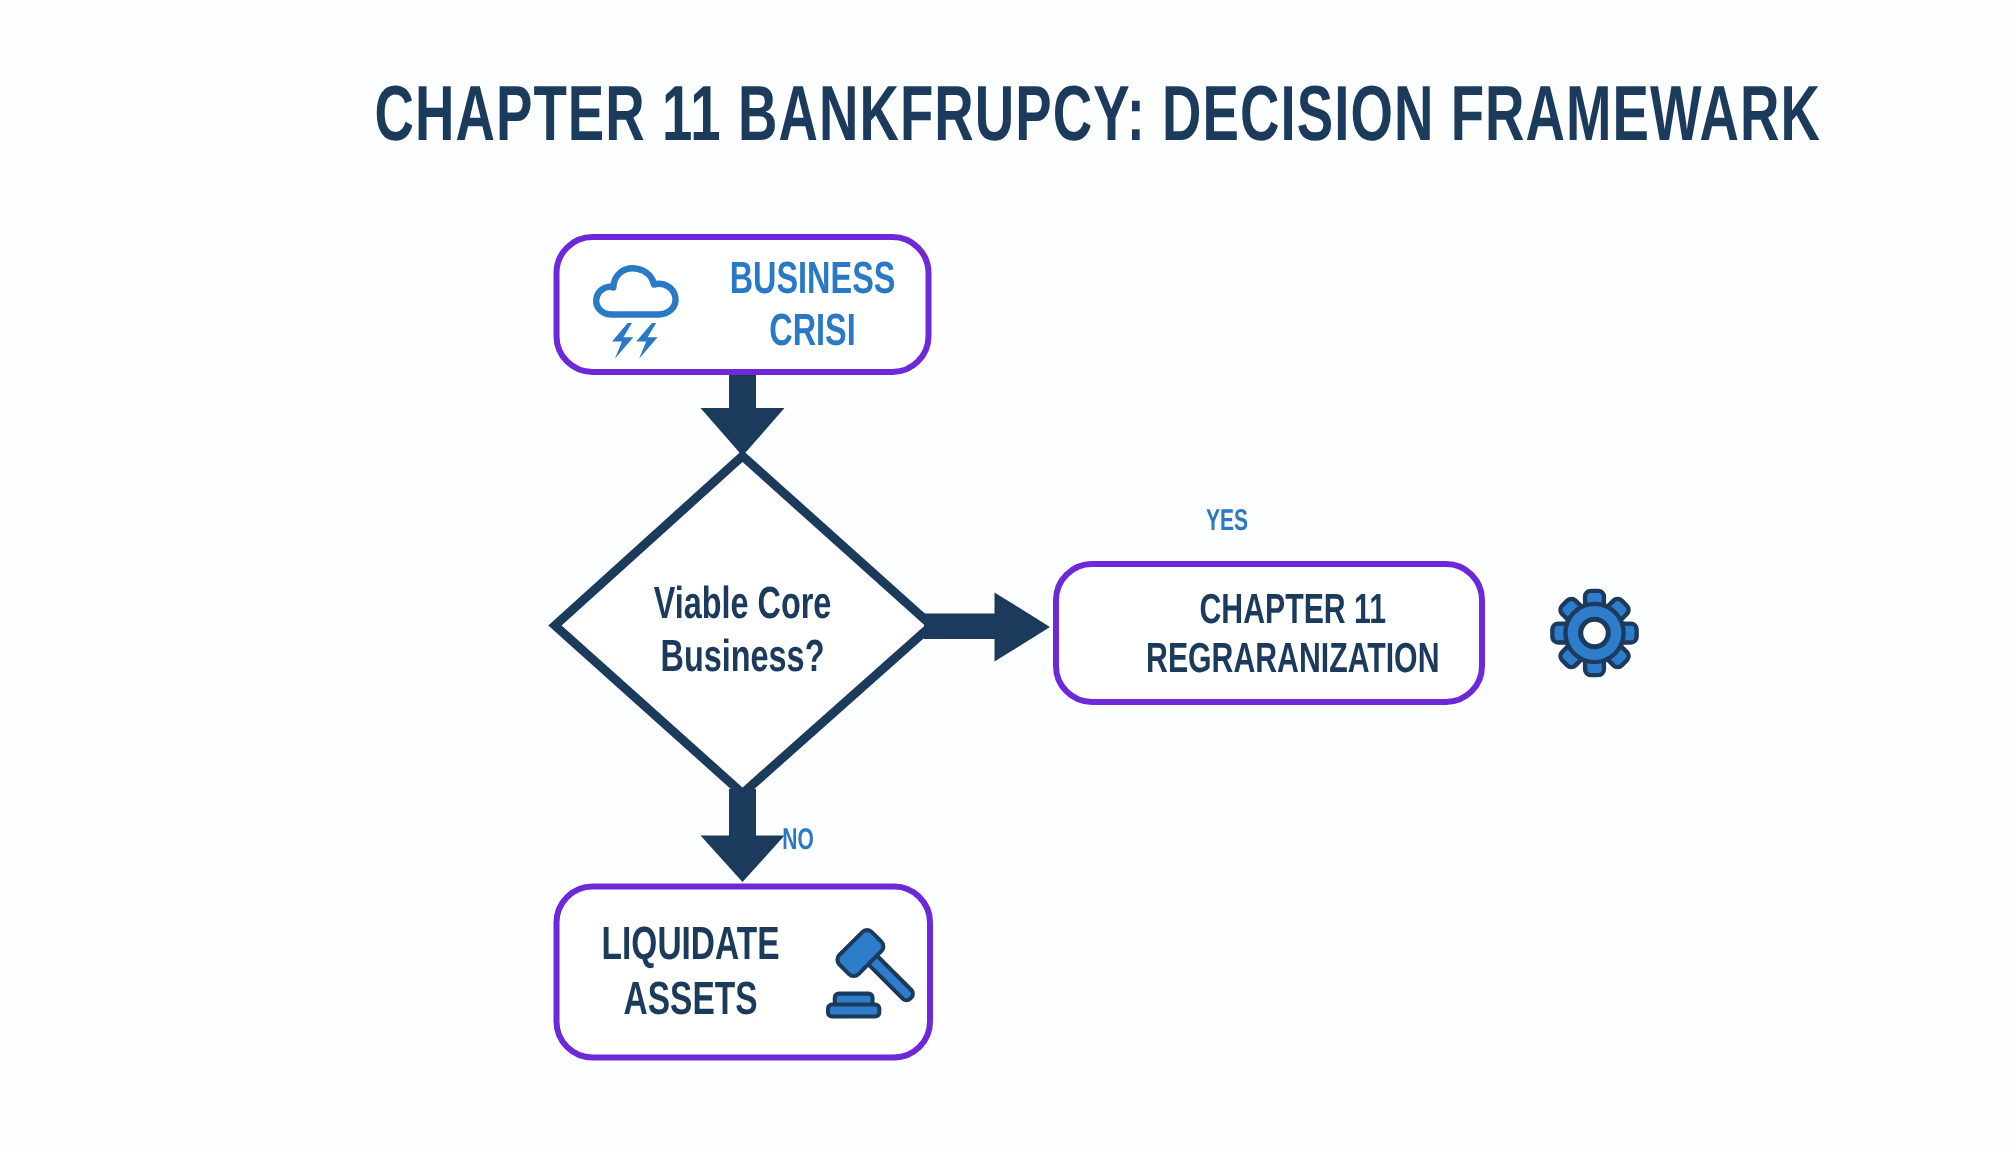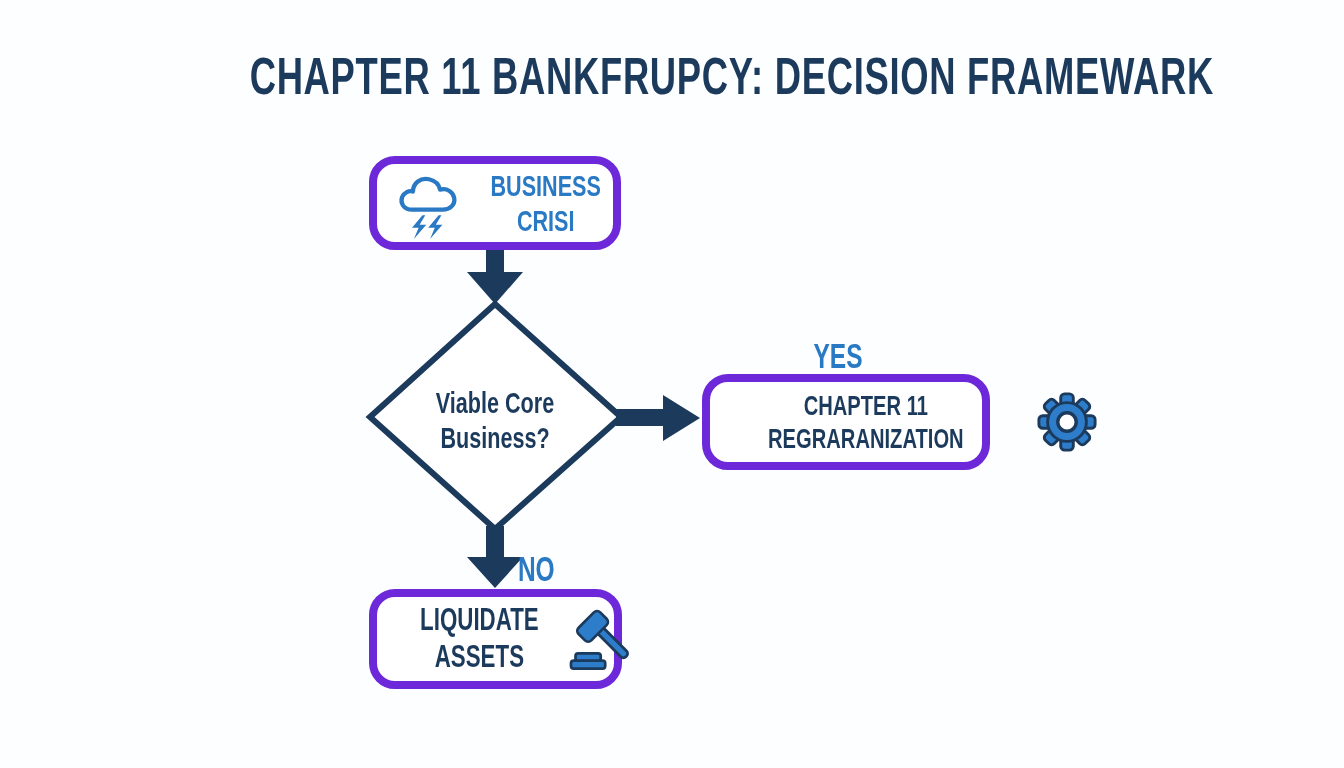"BUSINESS" .node { border: 8px solid #6d28d9 -> 4px solid #6d28d9 }
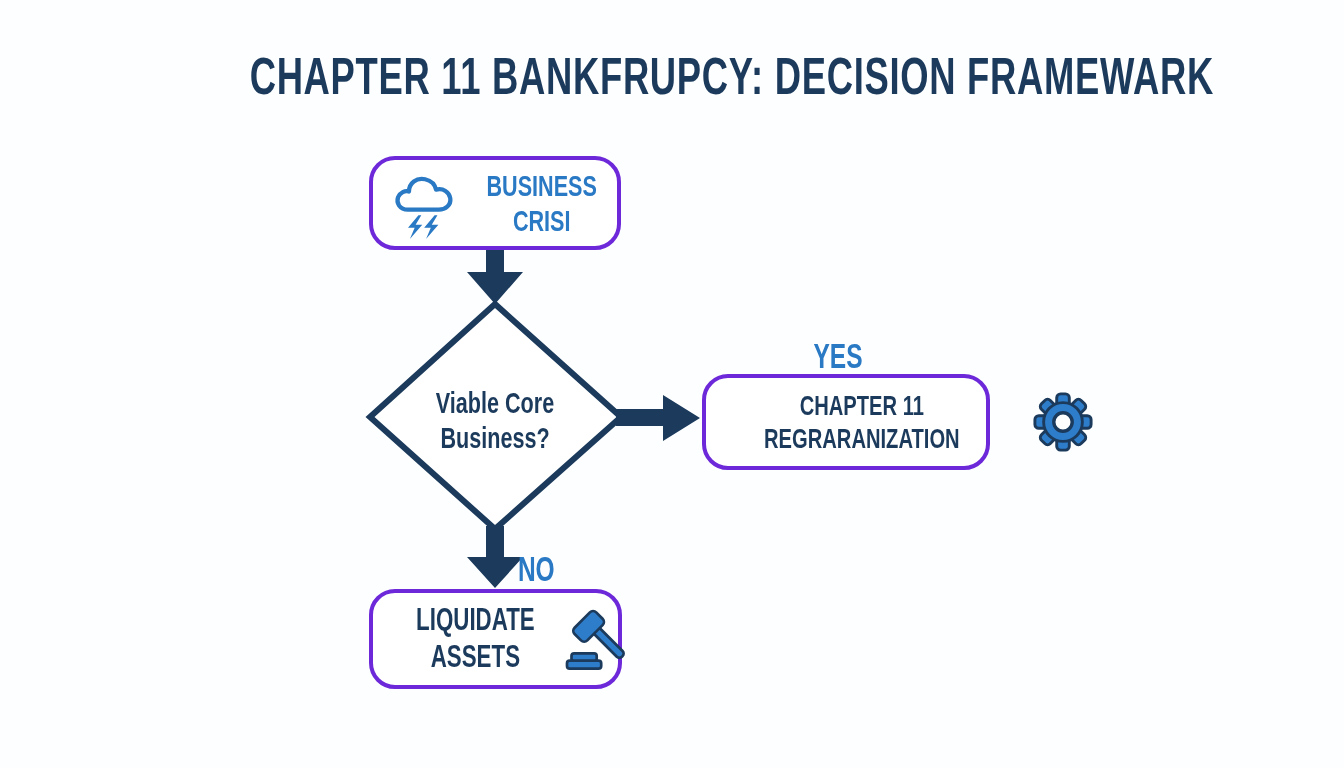"YES" .branch-label { font-size: 35px -> 20px; text-align: center -> none }
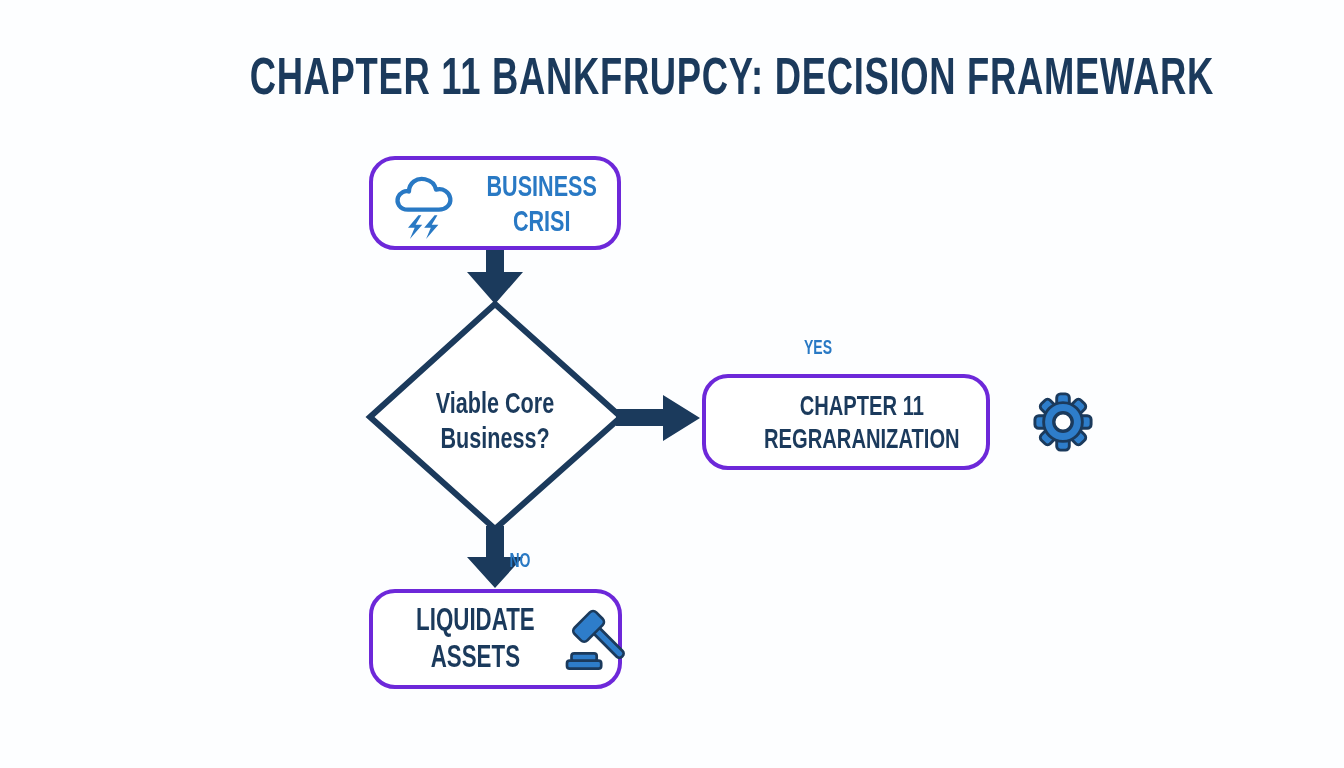"NO" .label-no { left: 505px -> 517px }
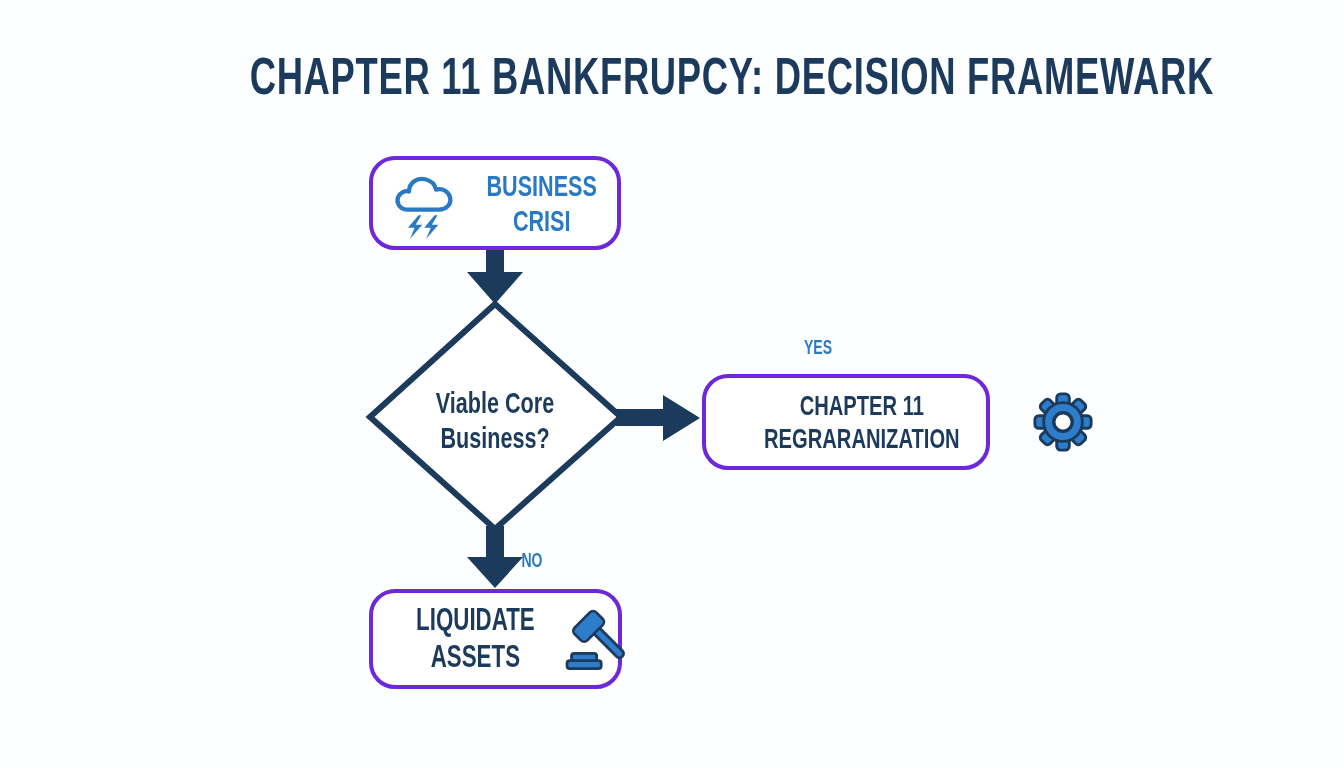"LIQUIDATE" .node-no { height: 100px -> 118px; justify-content: none -> center }
